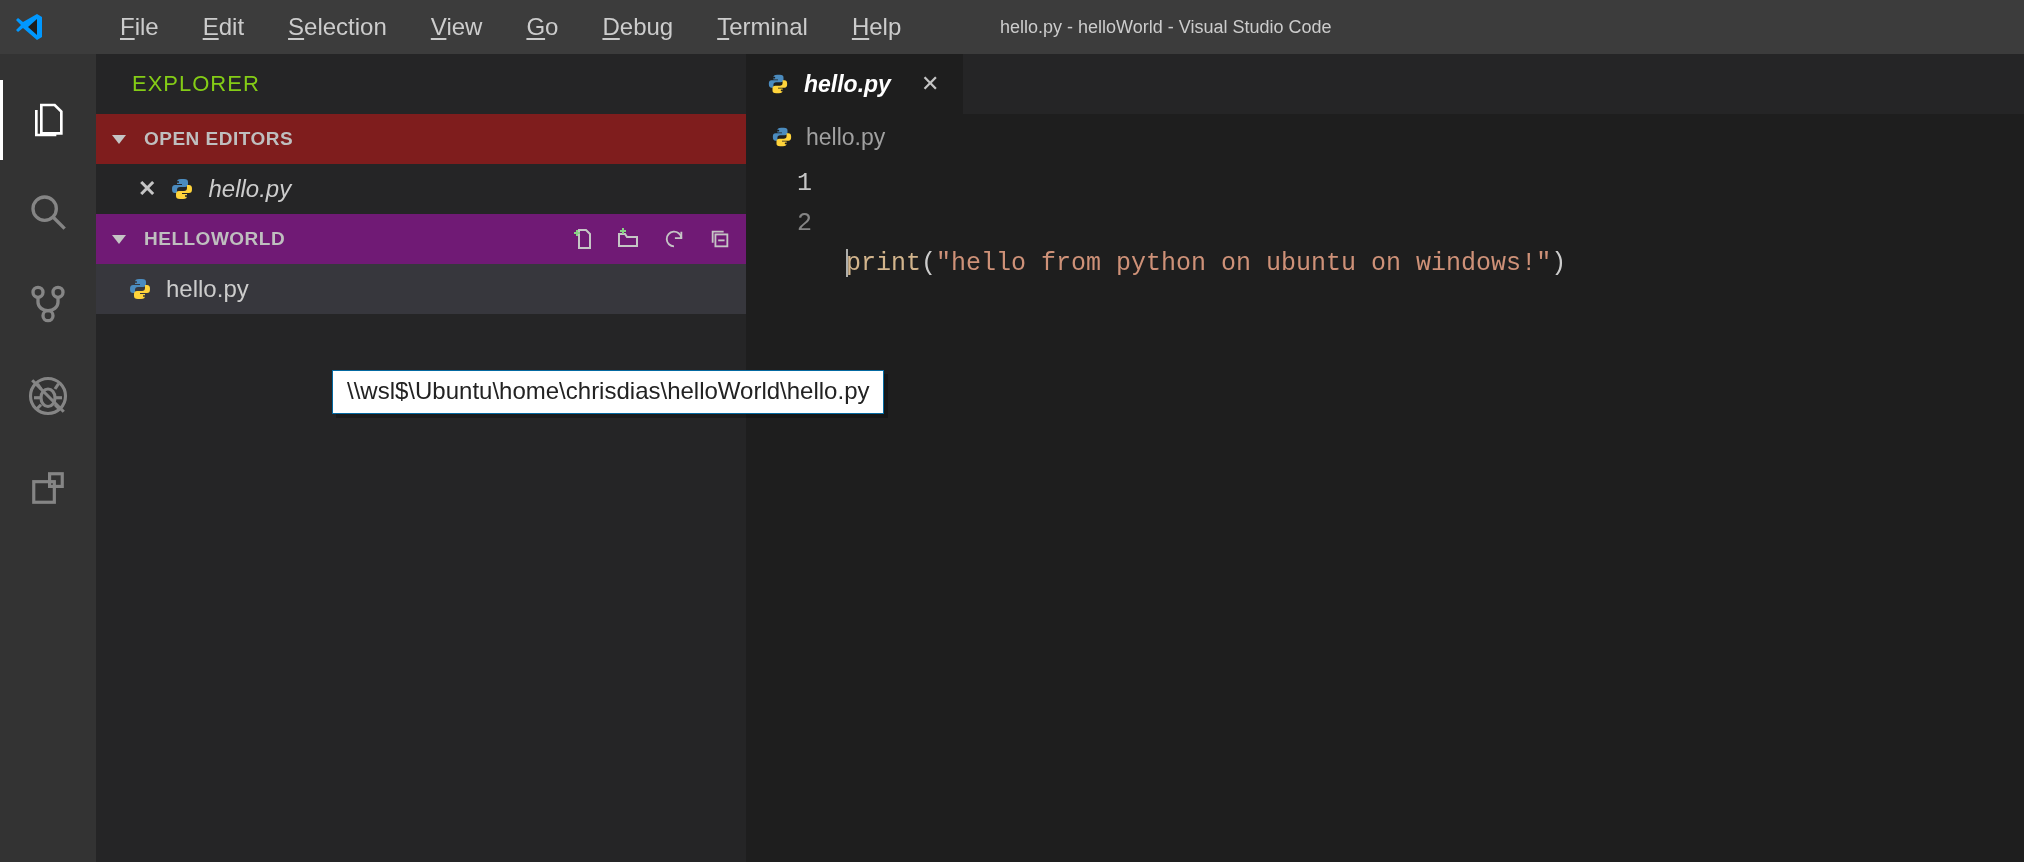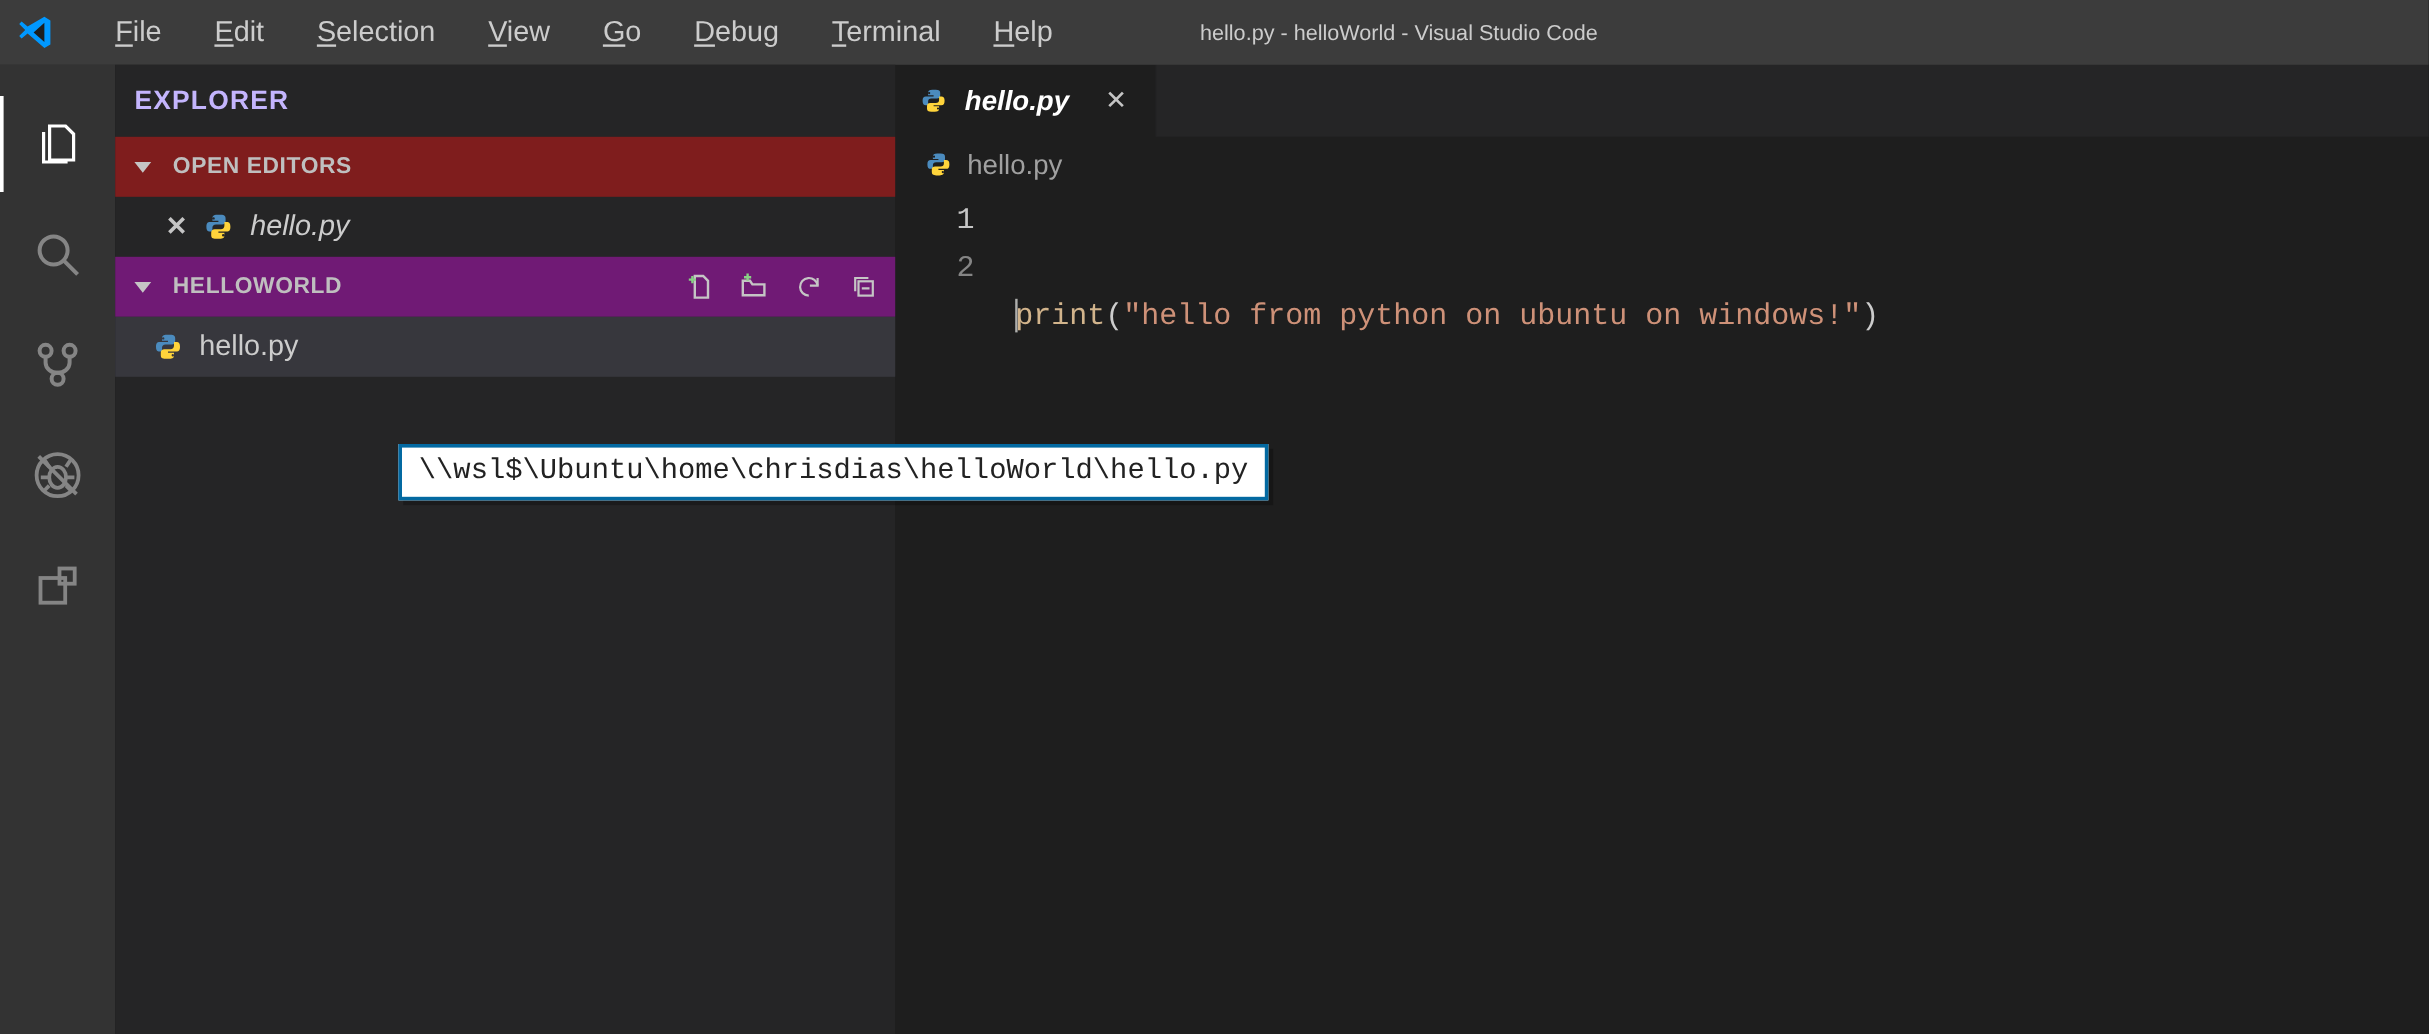"File" .titlebar { gap: none -> 24px }
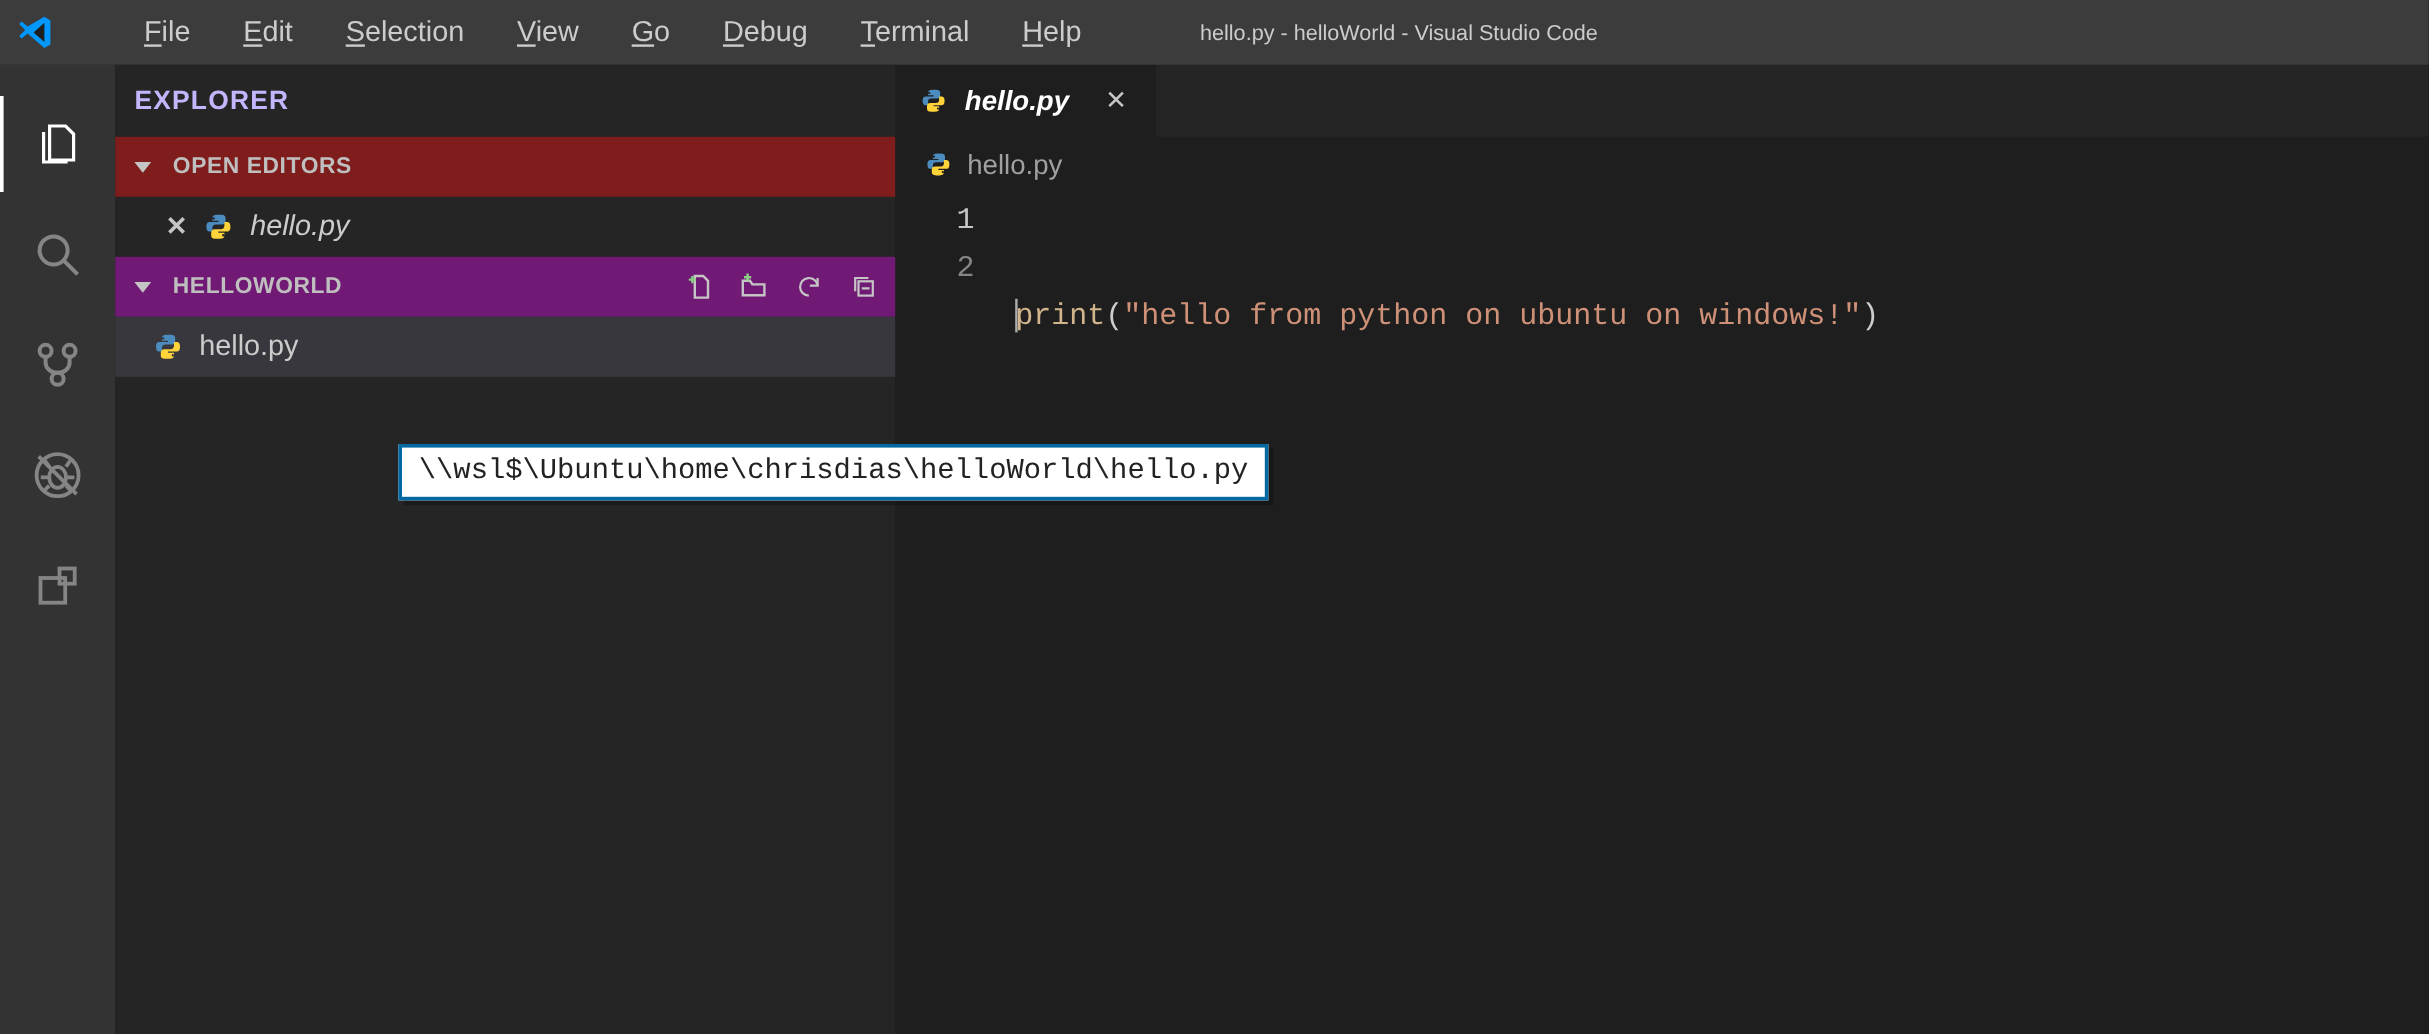"EXPLORER" .sidebar-title { color: #c4b5fd -> #84cc16; font-weight: bold -> none; padding-left: 16px -> 36px }
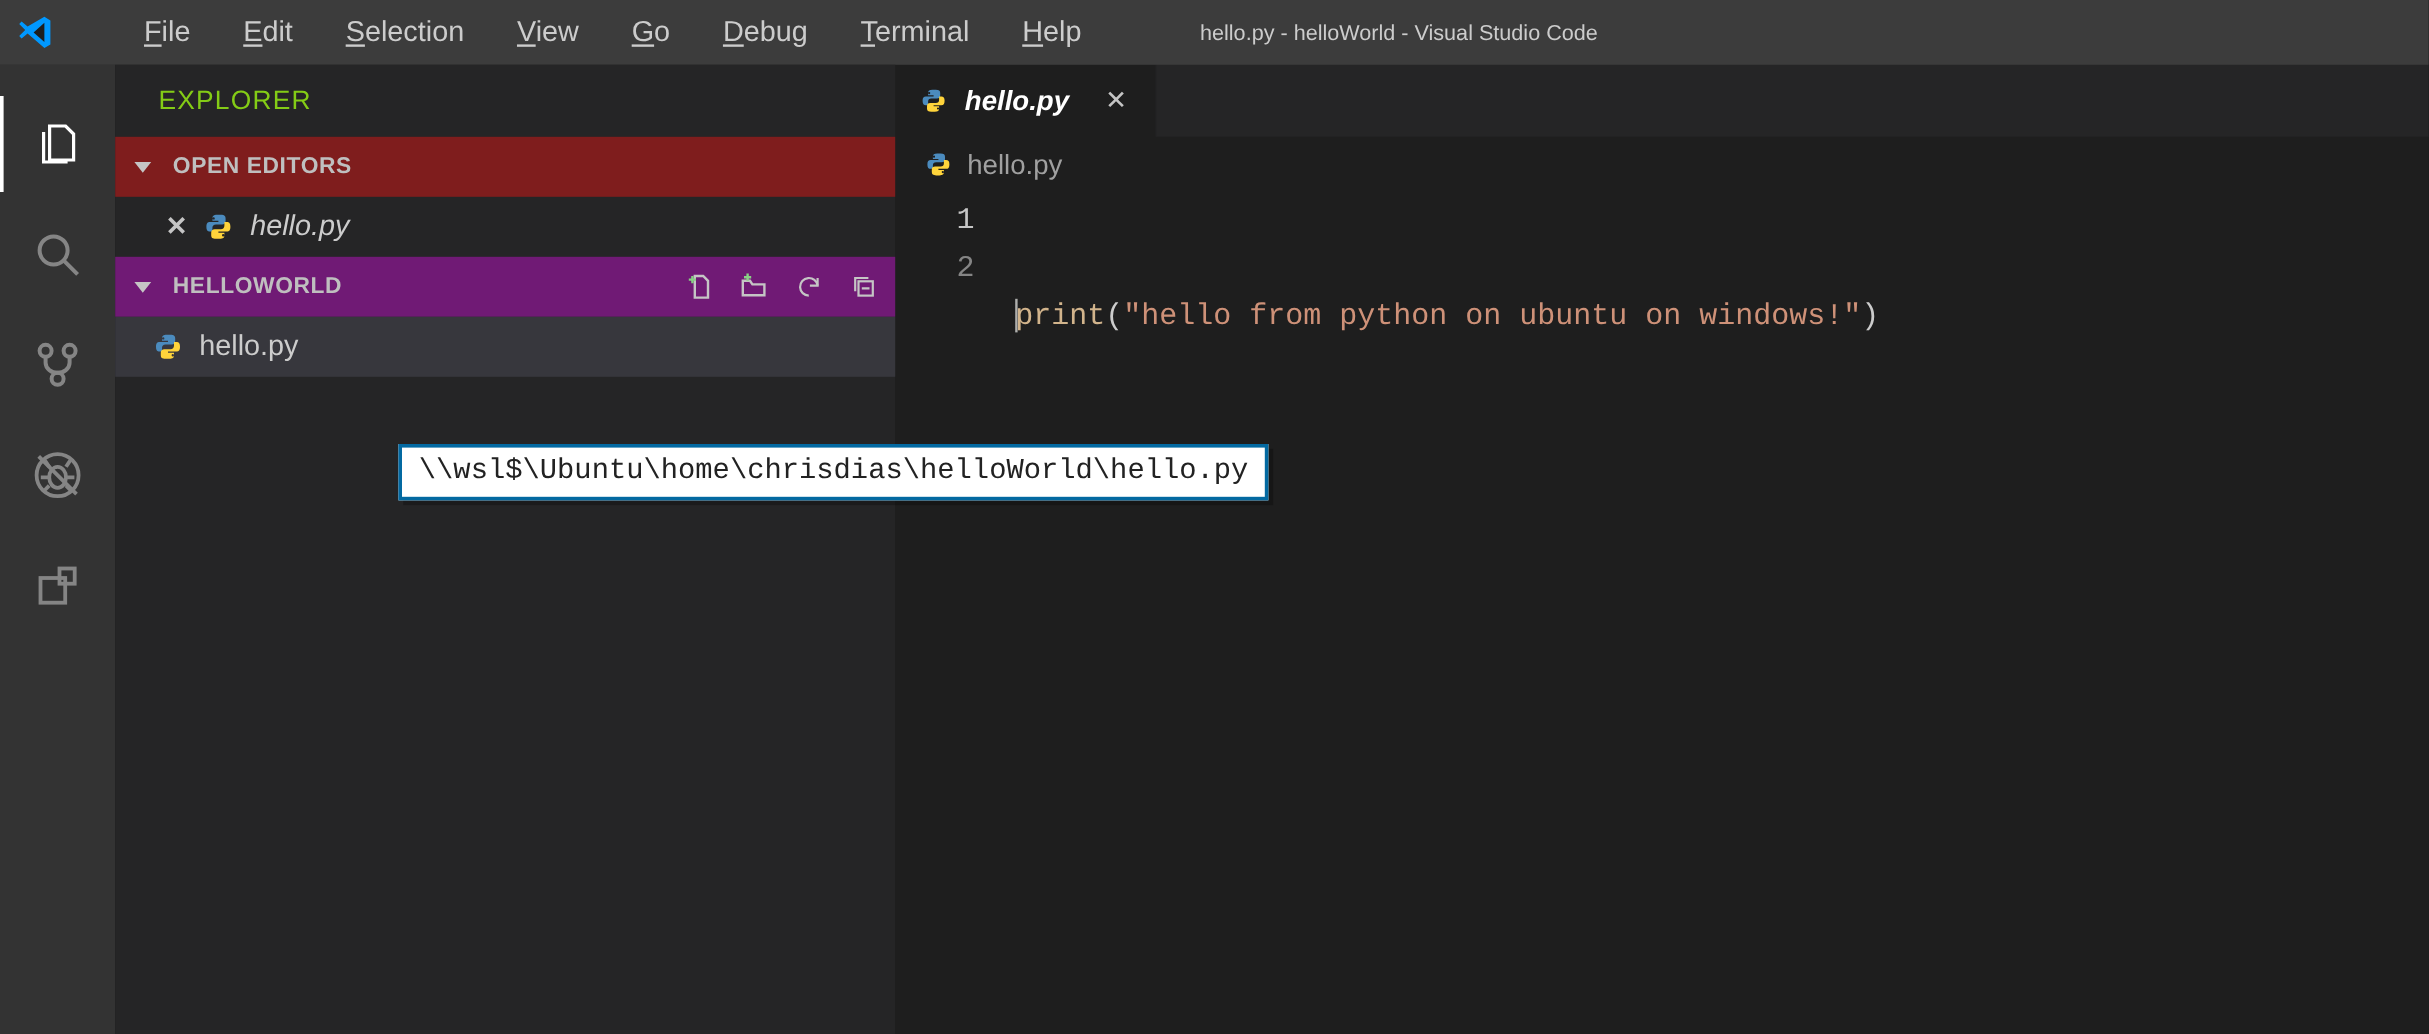"\\wsl$\Ubuntu\home\chrisdias\helloWorld\" .tooltip { border: 3px solid #0369a1 -> 1px solid #0369a1; font-family: Liberation Mono, monospace -> Liberation Sans, sans-serif }
